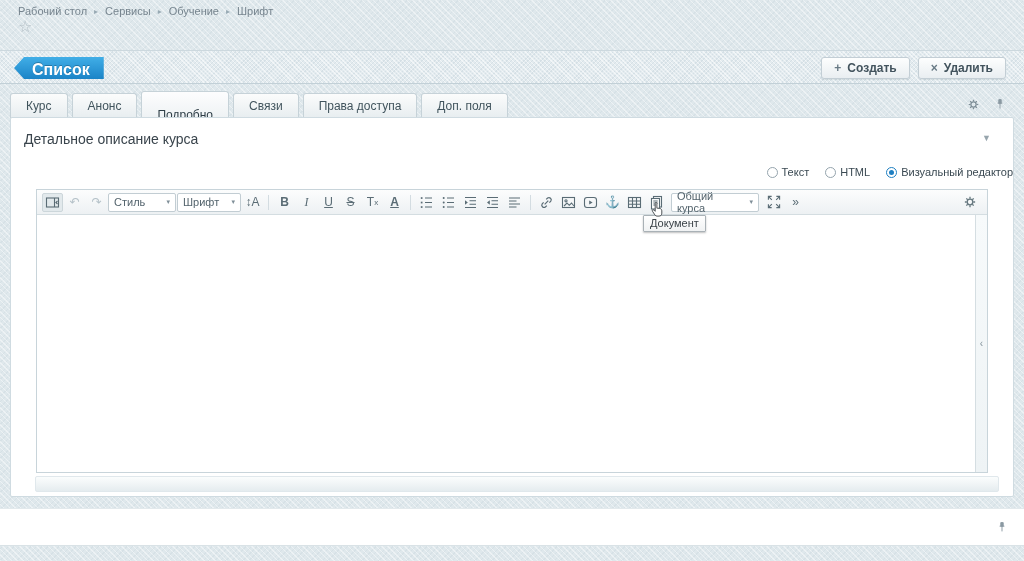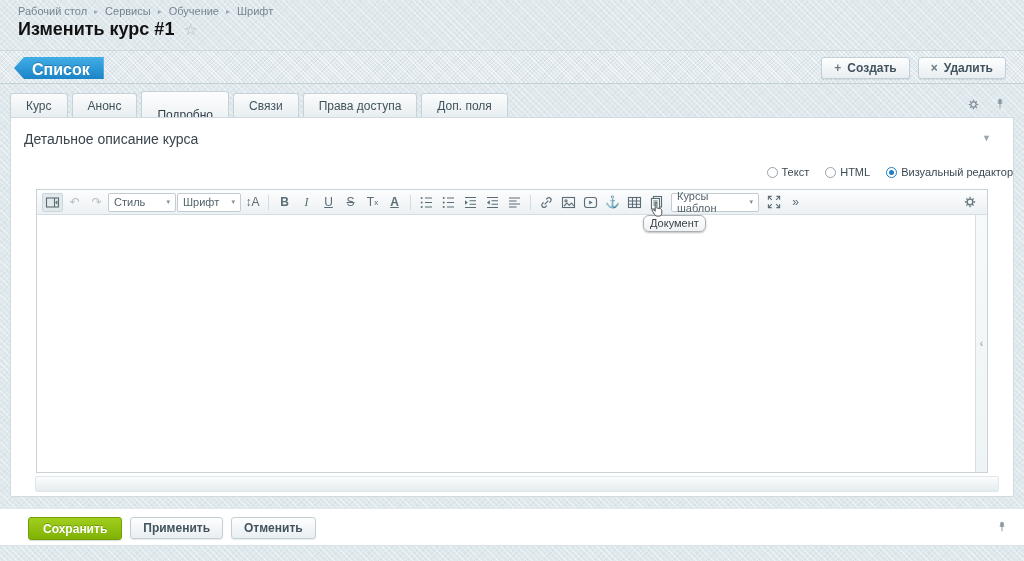"Изменить курс #1" h1.page-title { html: <h1>Изменить курс #1</h1> -> none }
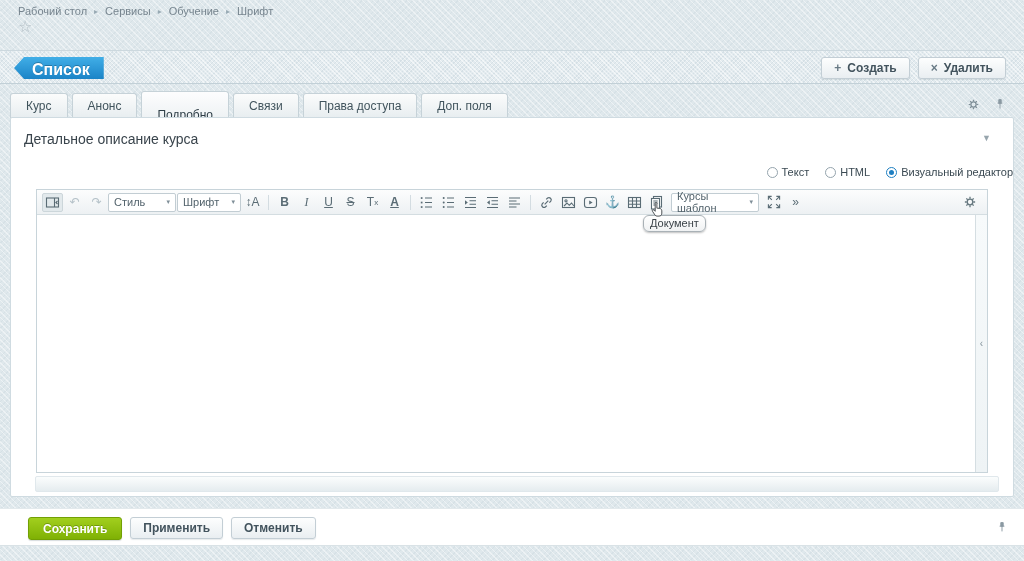"Курсы шаблон" span { text: Курсы шаблон -> Общий курса }
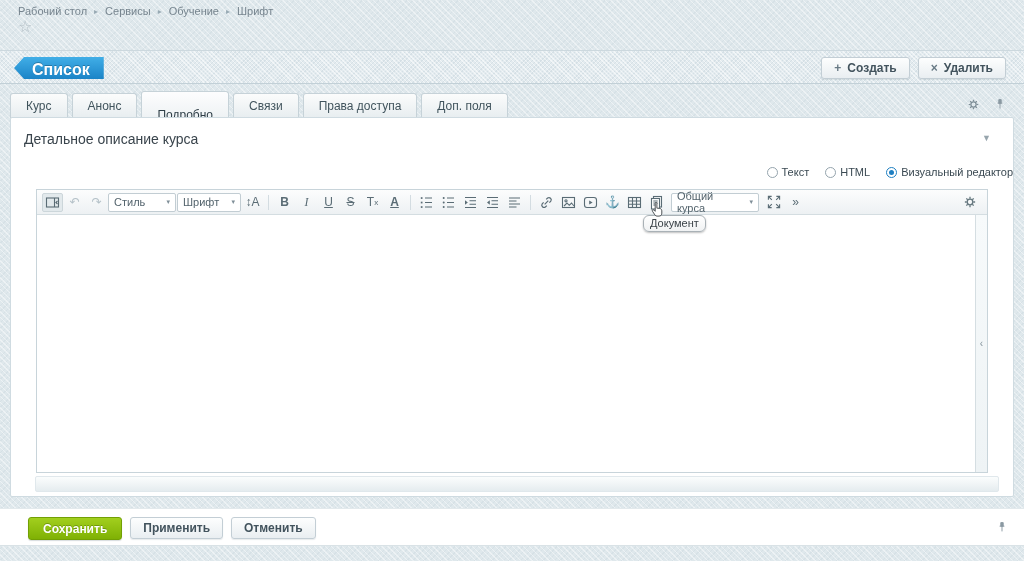"Документ" .tooltip { border-radius: 6px -> 1px }
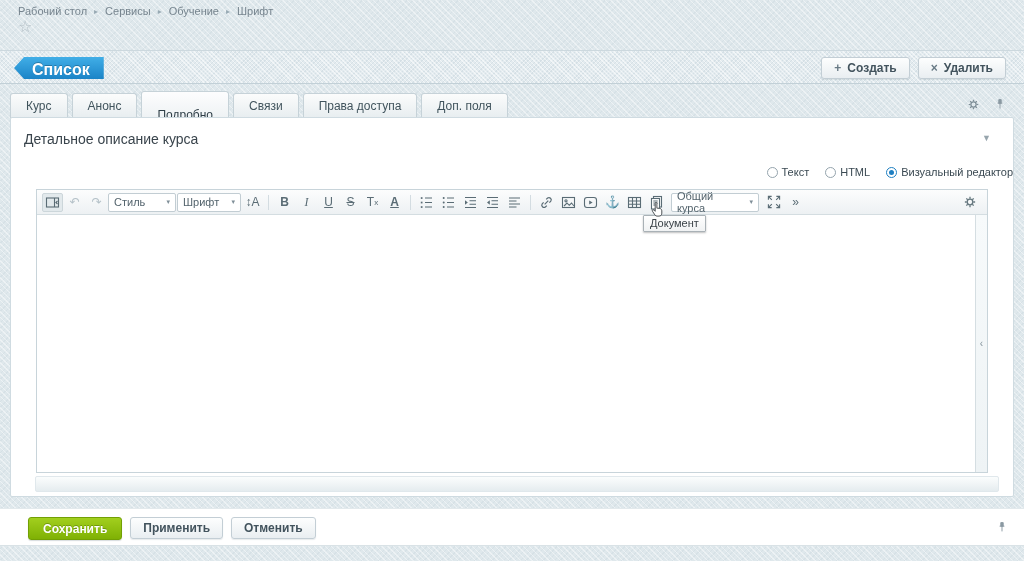"Сохранить" div.footer-btns { html: <div> <button>Сохранить</button> <button>Применить</button> <button>Отменить</button> </div> -> none }
